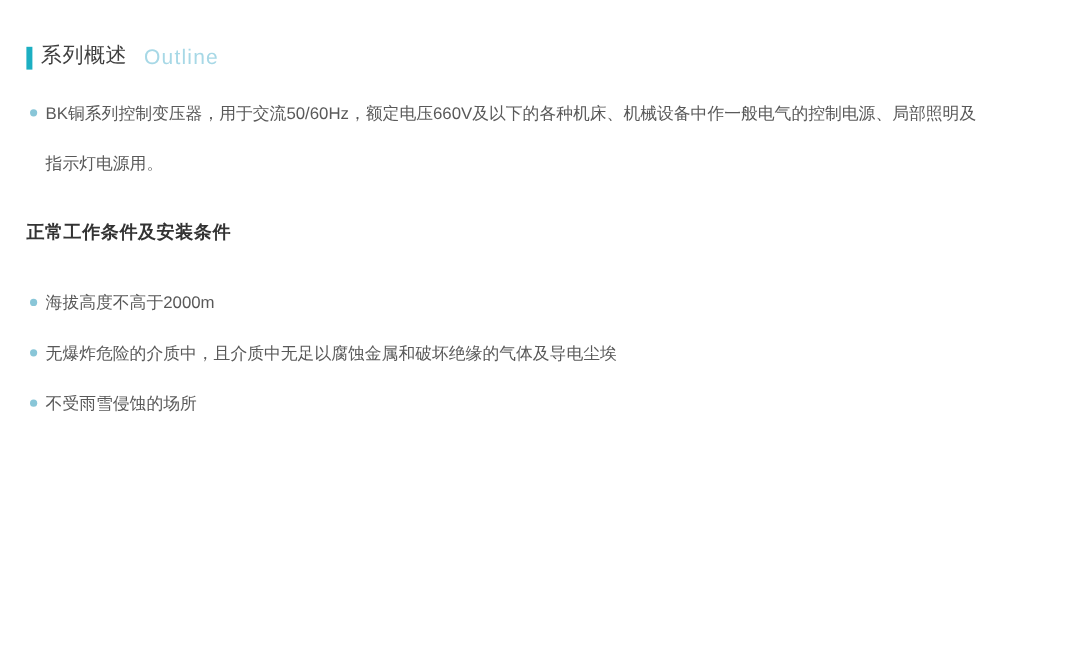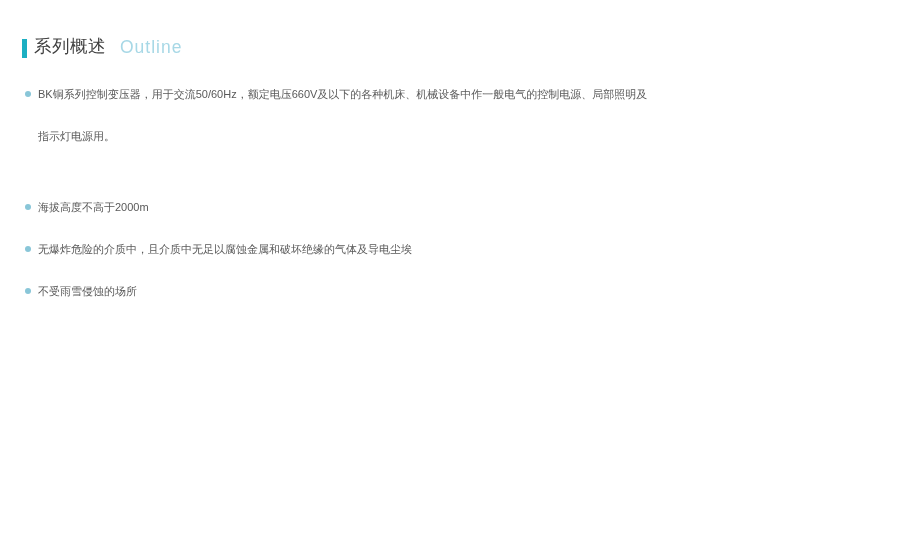"BK铜系列控制变压器，用于交流50/60Hz，额定电压660V及以下的各种机床、" .line { font-size: 11px -> 14px }
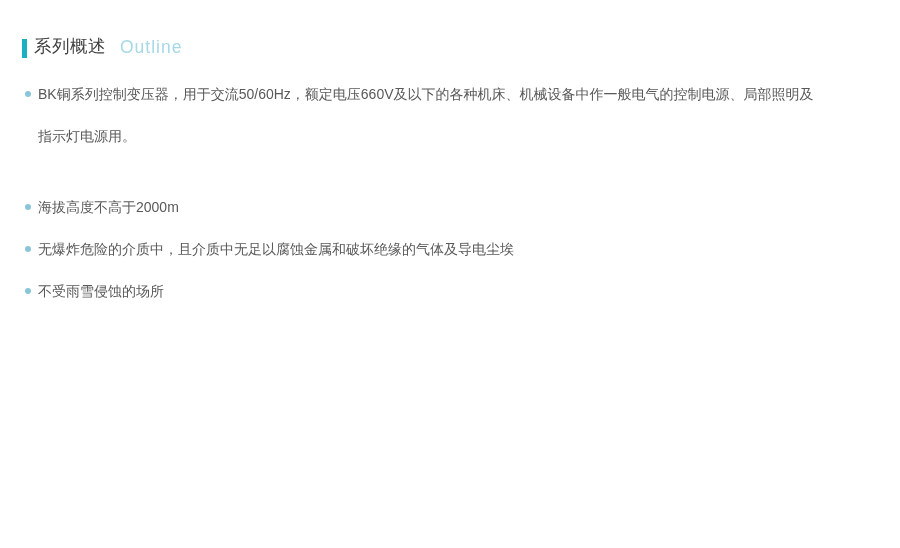"正常工作条件及安装条件" div.subheading { html: none -> <div>正常工作条件及安装条件</div> }
